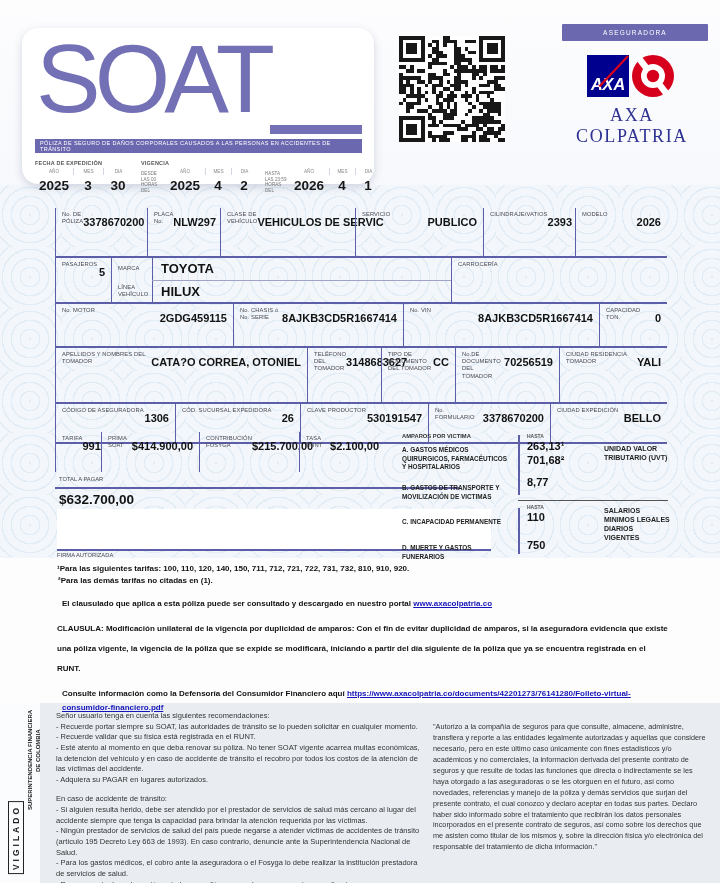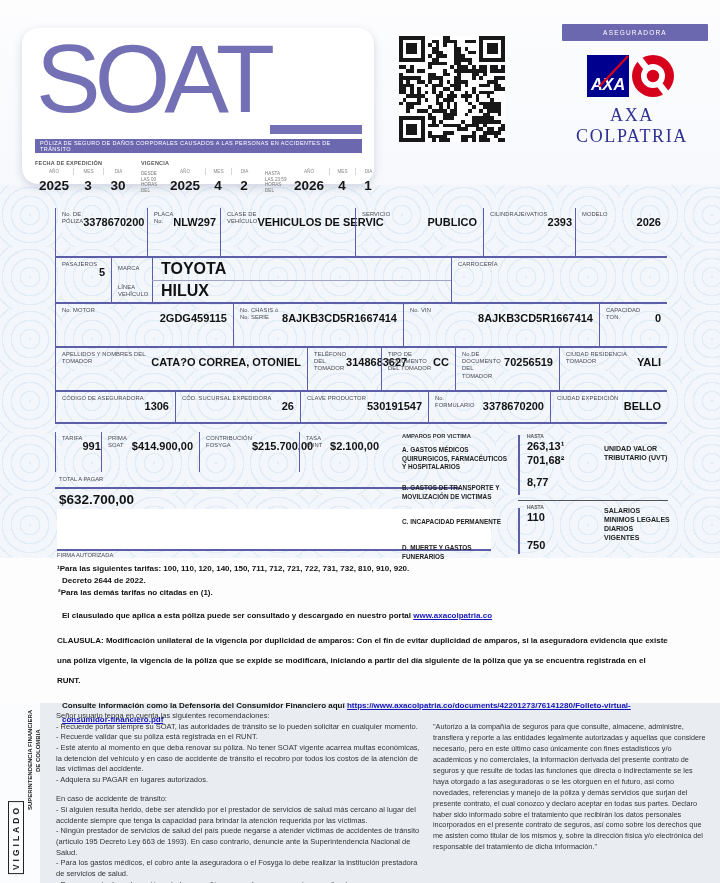"TOYOTA" .subrow .sv { font-size: 16px -> 13px }
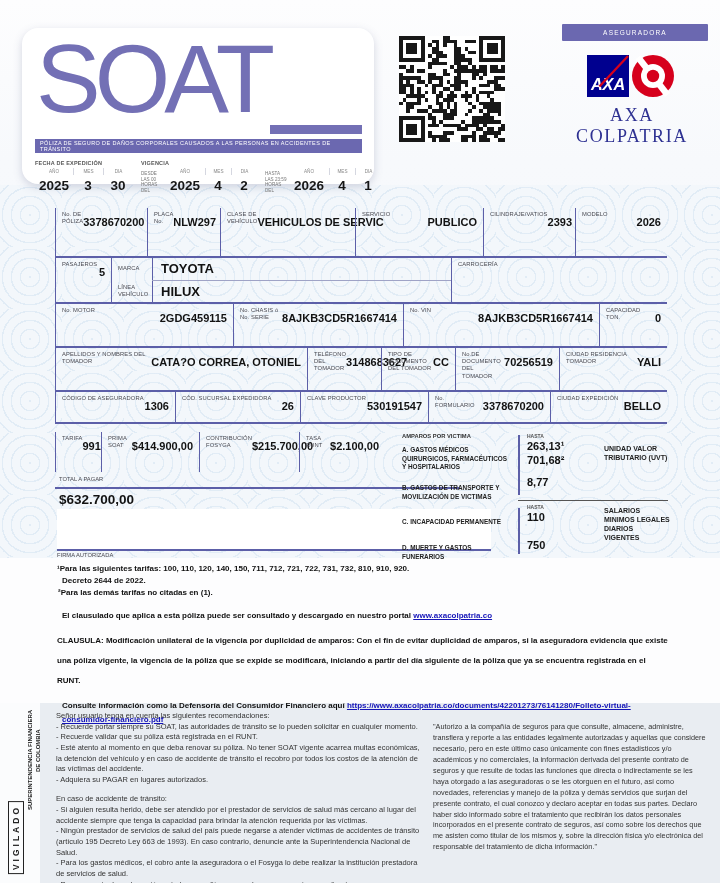"CATA?O CORREA, OTONIEL" .r4 { height: 44px -> 56px }
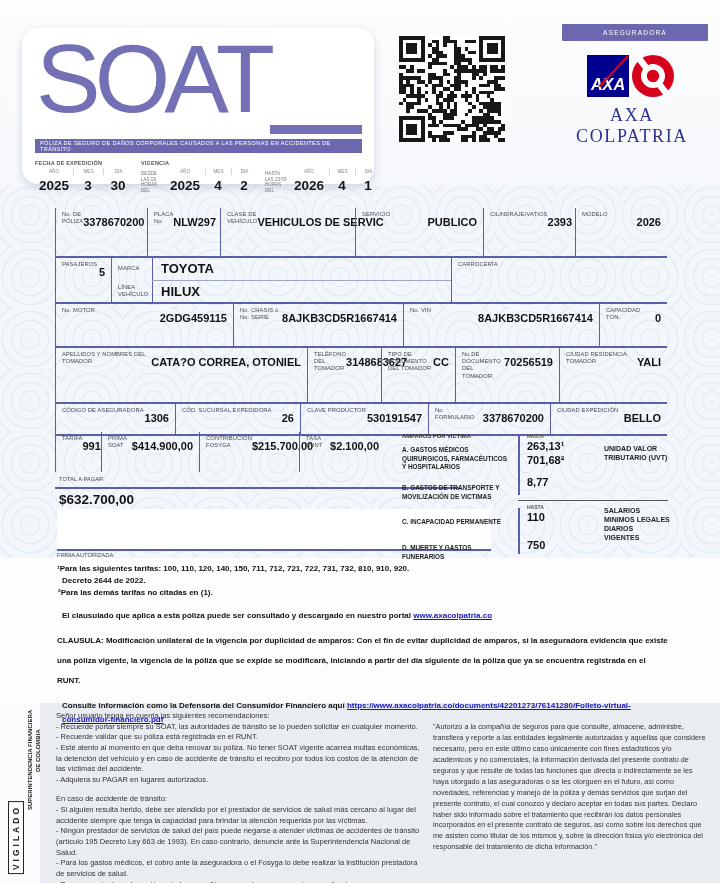"1306" .r5 { height: 32px -> 40px }
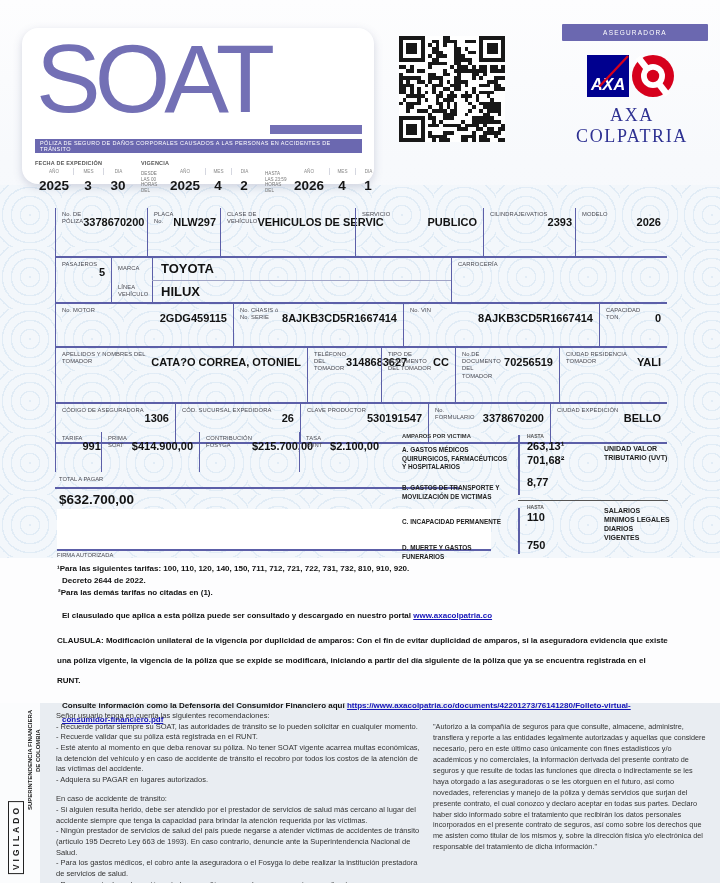"Decreto 2644 de 2022." div.n2 { html: <div>Decreto 2644 de 2022.</div> -> none }
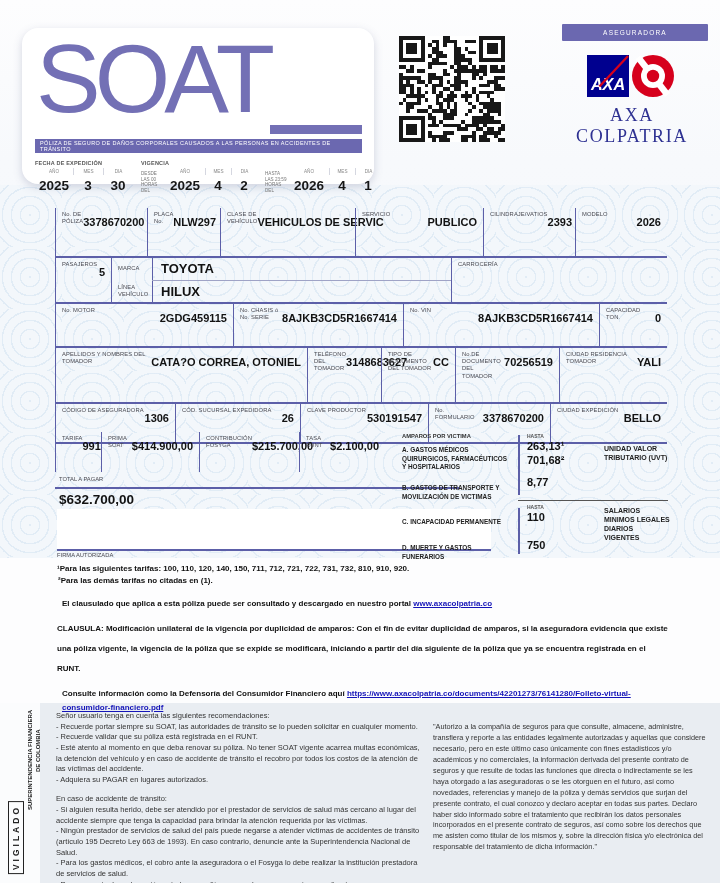"Recuerde validar que su póliza" div.rec-item { text: póliza -> física }
